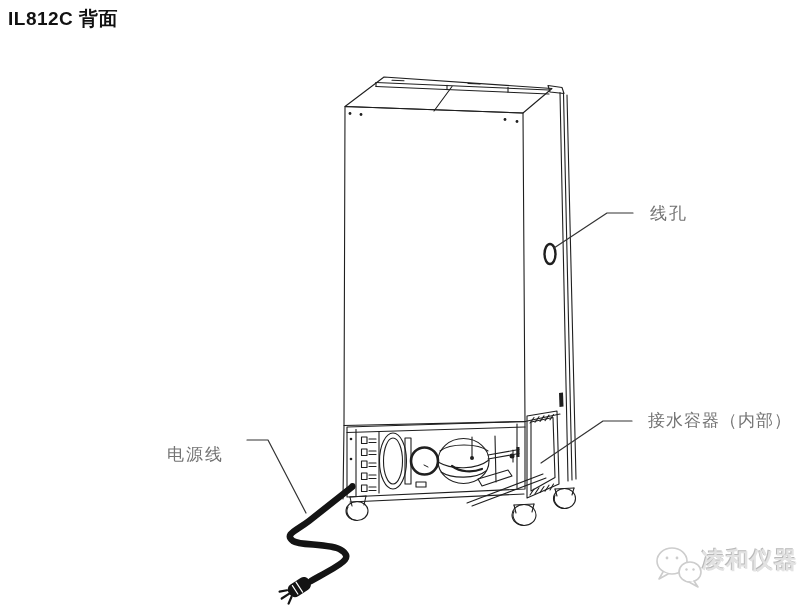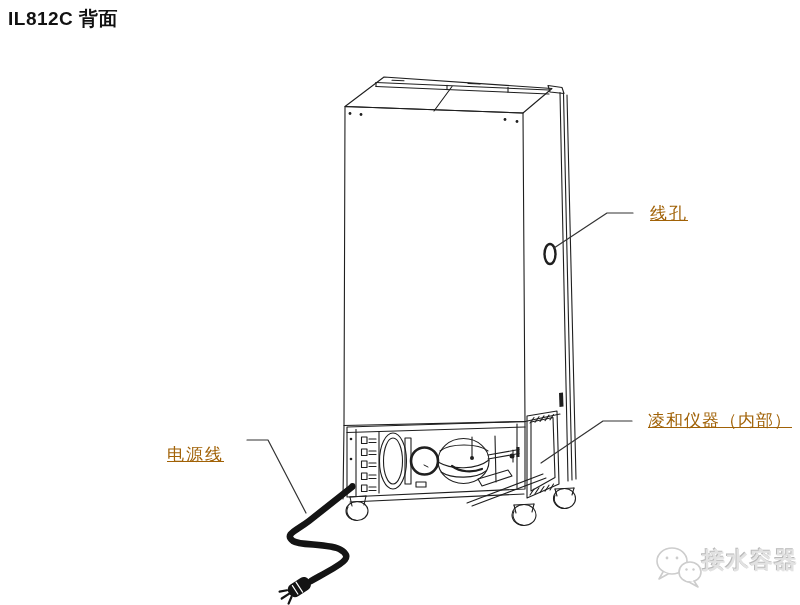"线孔" .callout { color: #a16207 -> #737373; text-decoration: underline -> none }
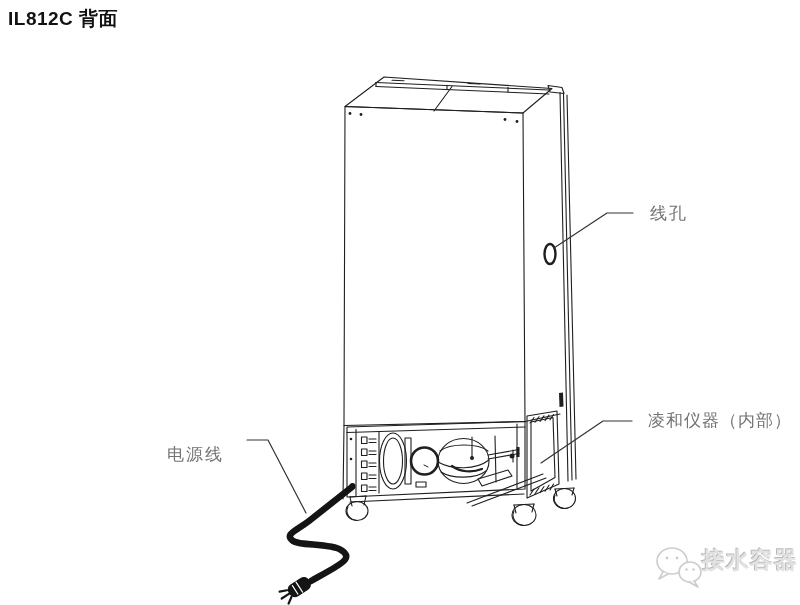"凌和仪器（内部）" div.callout { text: 凌和仪 -> 接水容 }
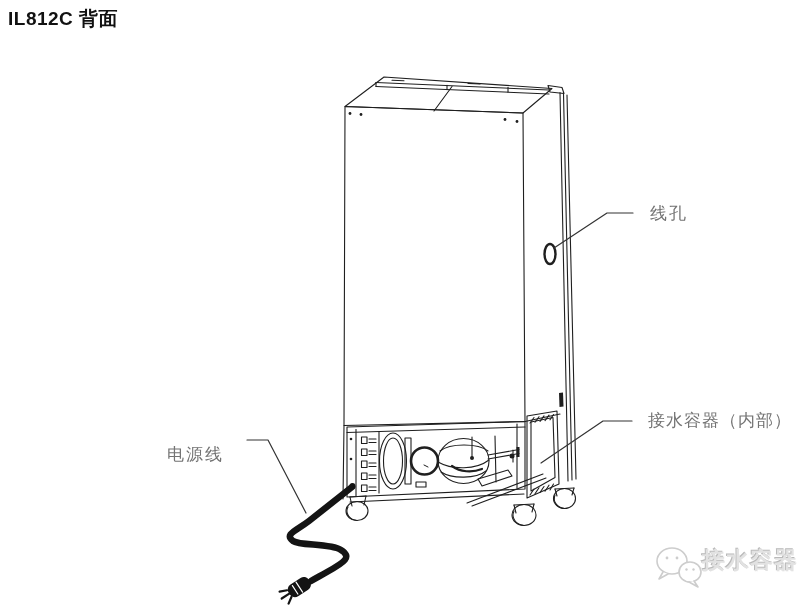"接水容器" span.watermark-text { text: 接水容 -> 凌和仪 }
